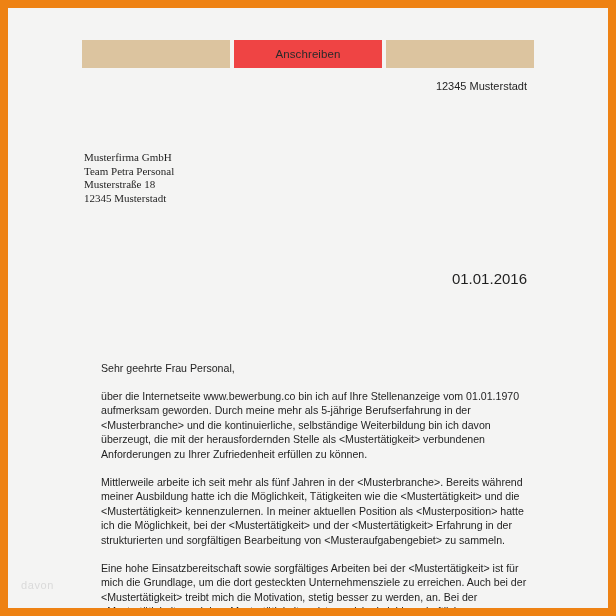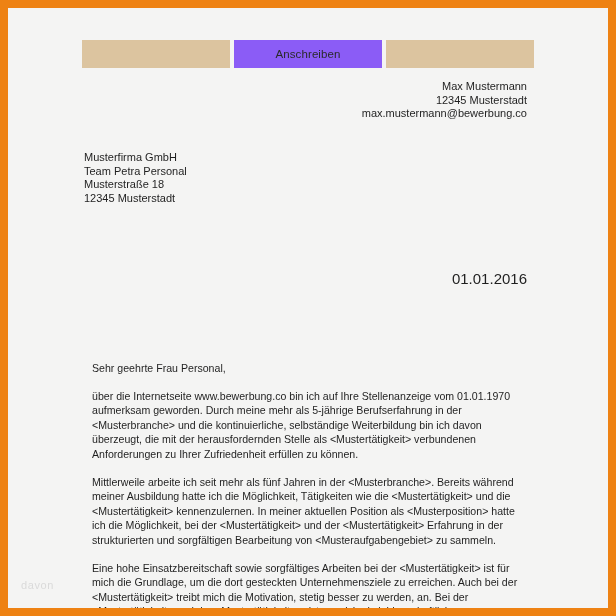"Anschreiben" .tab.active { background: #8b5cf6 -> #ef4444 }
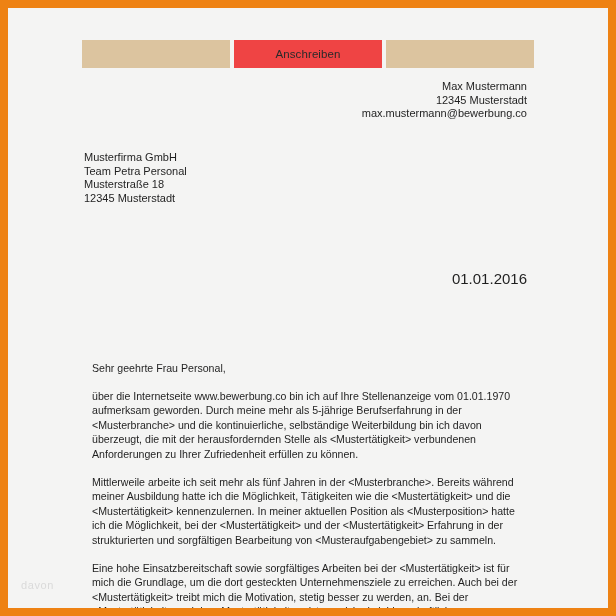"Max Mustermann" div.addr-line { html: <div>Max Mustermann</div> -> none }
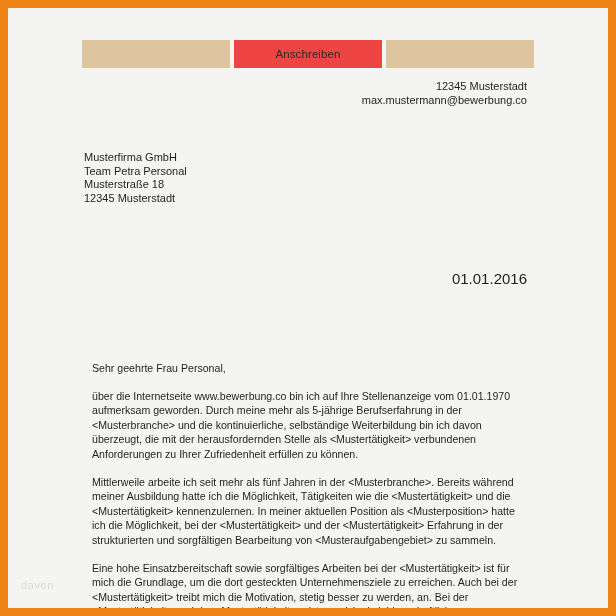"max.mustermann@bewerbung.co" div.addr-line { html: <div>max.mustermann@bewerbung.co</div> -> none }
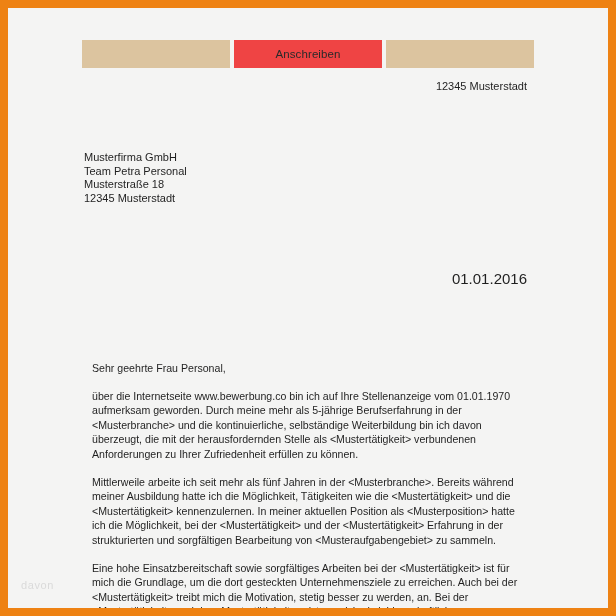"Musterfirma GmbH" #recipient { font-family: none -> Liberation Serif, serif }
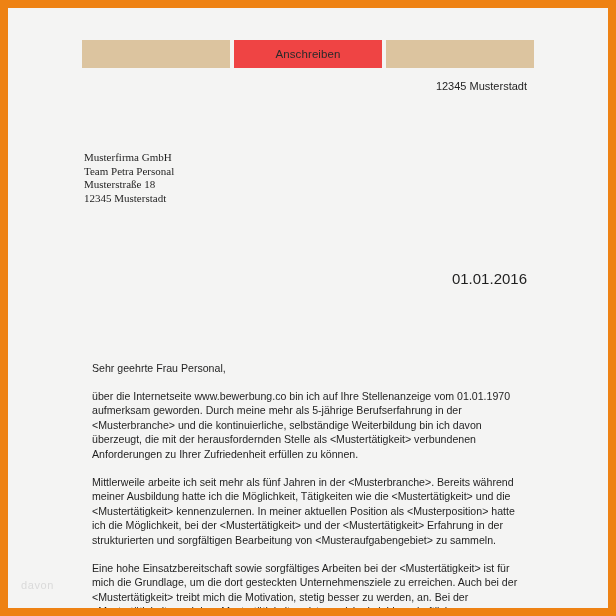"Sehr geehrte Frau Personal," #body p { margin: 0 0 13px 8px -> 0 0 13px 17px }
